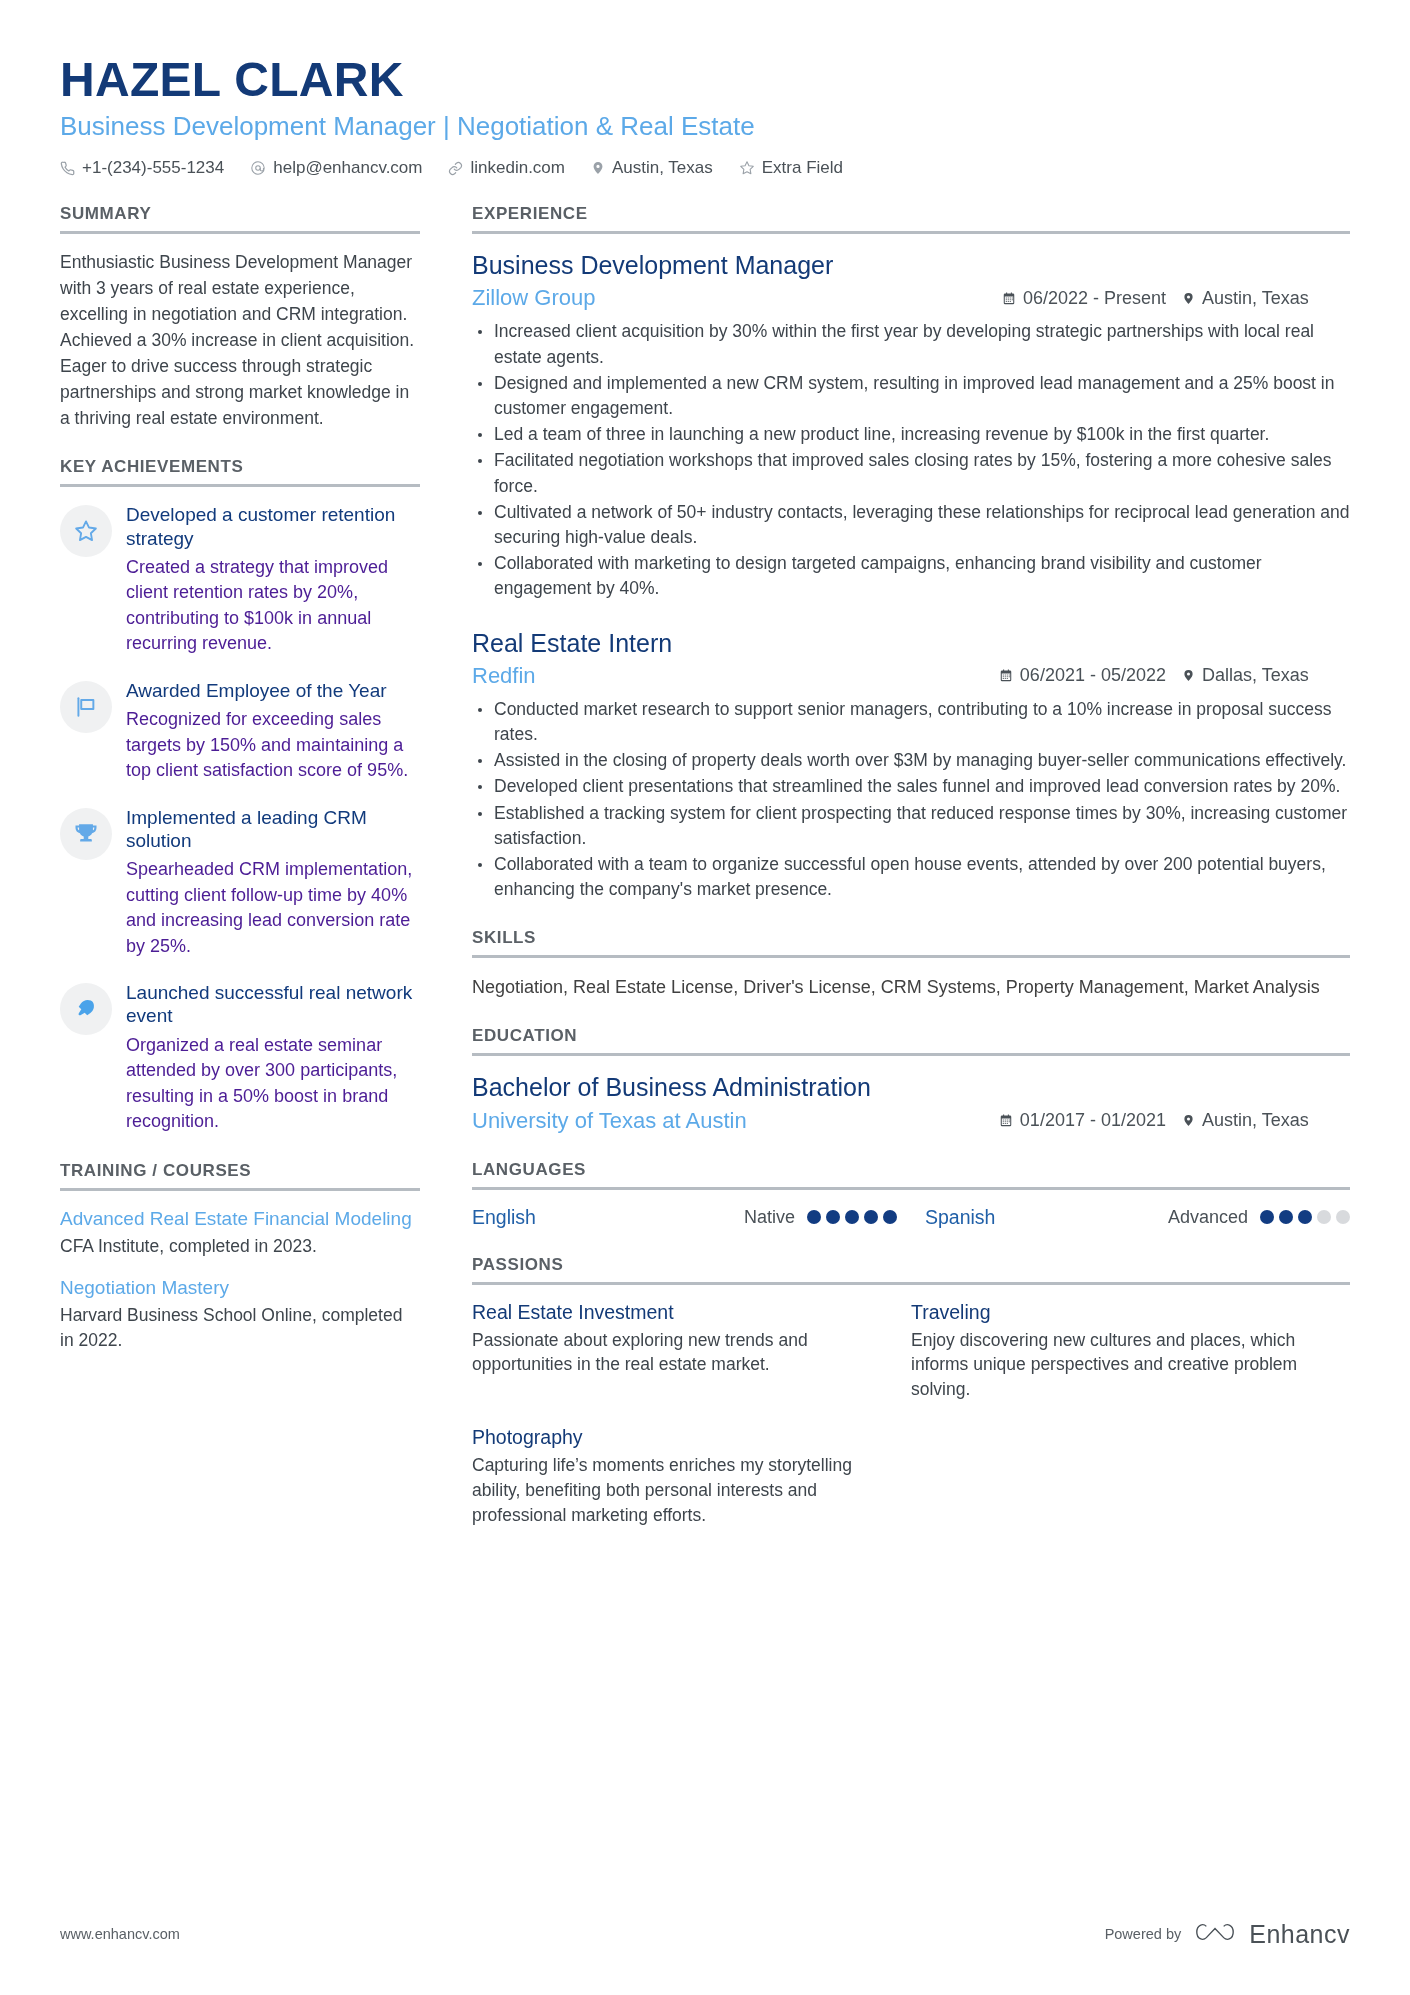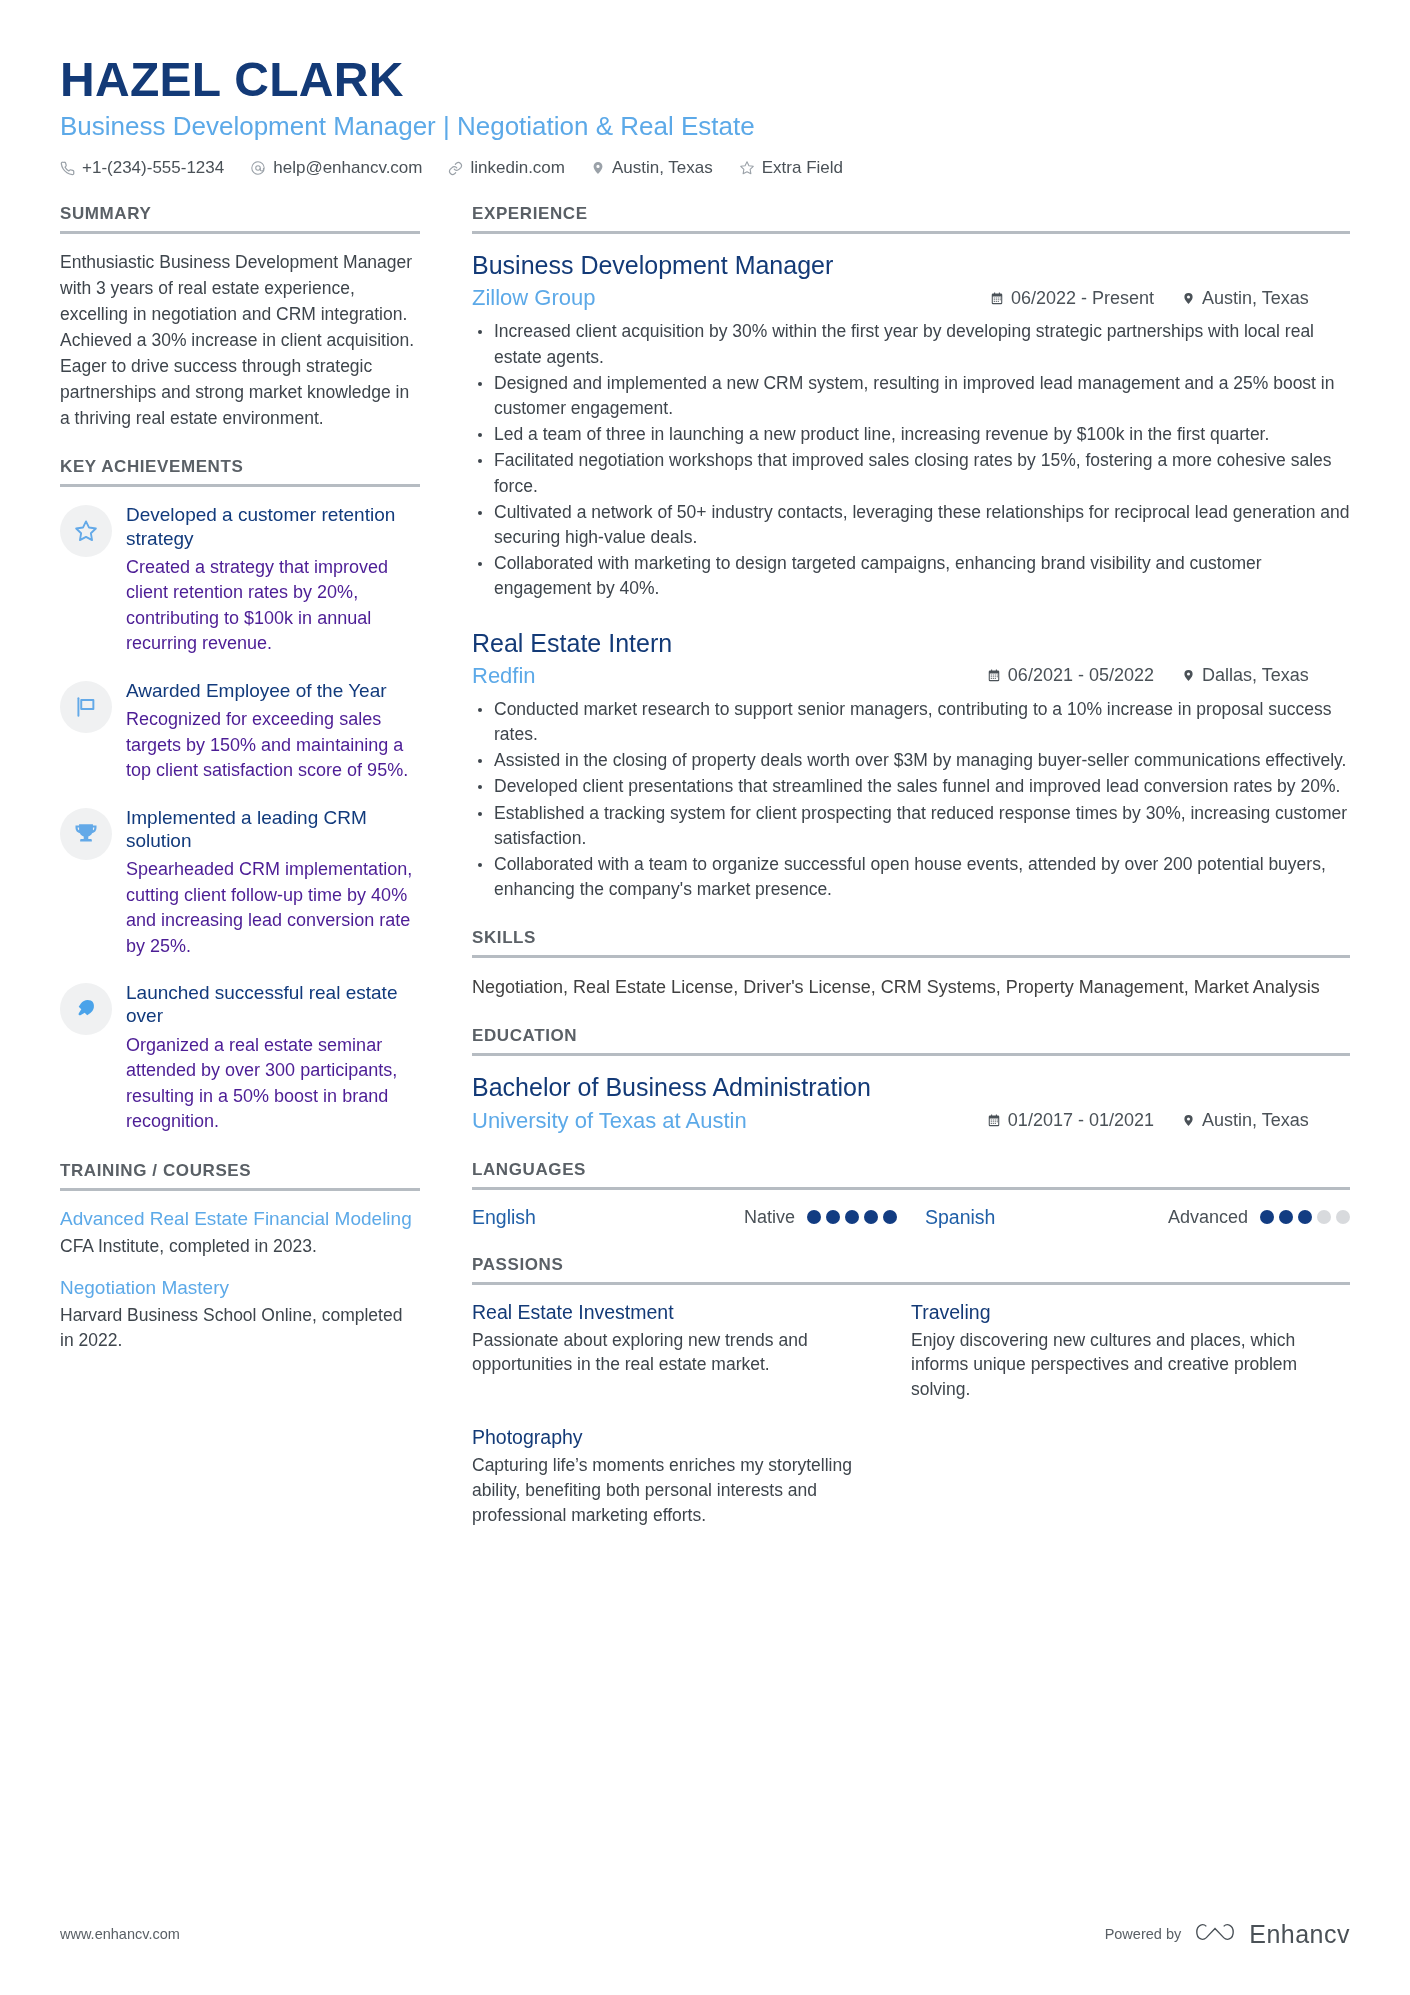"06/2022 - Present" .meta-date { margin-right: 28px -> 16px }
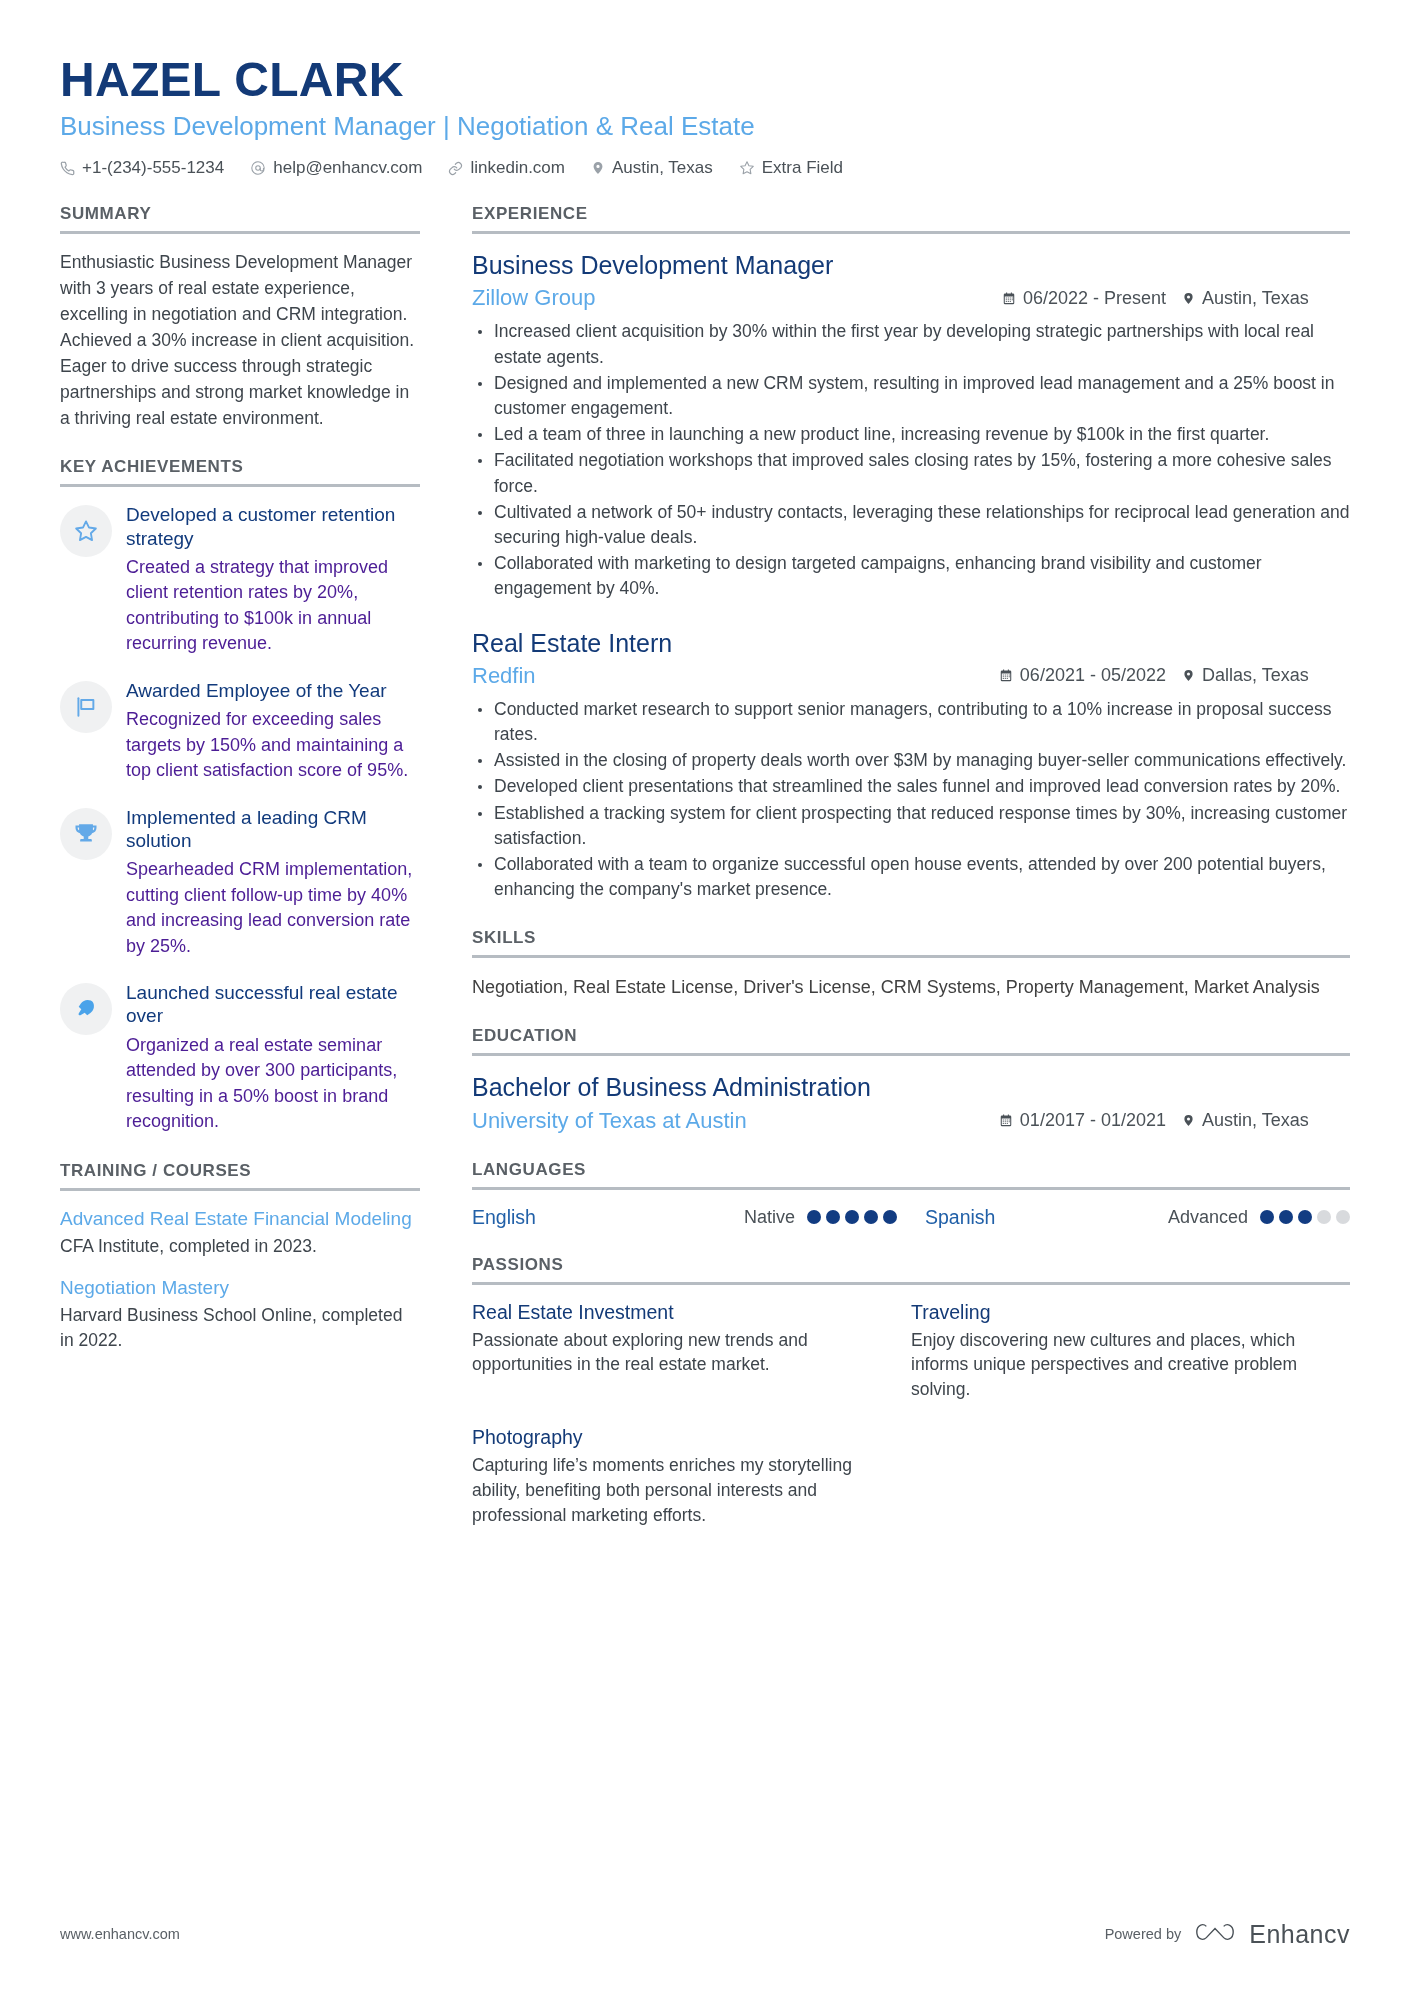"Launched successful real estate over" div.ach-title { text: estate over -> network event }
